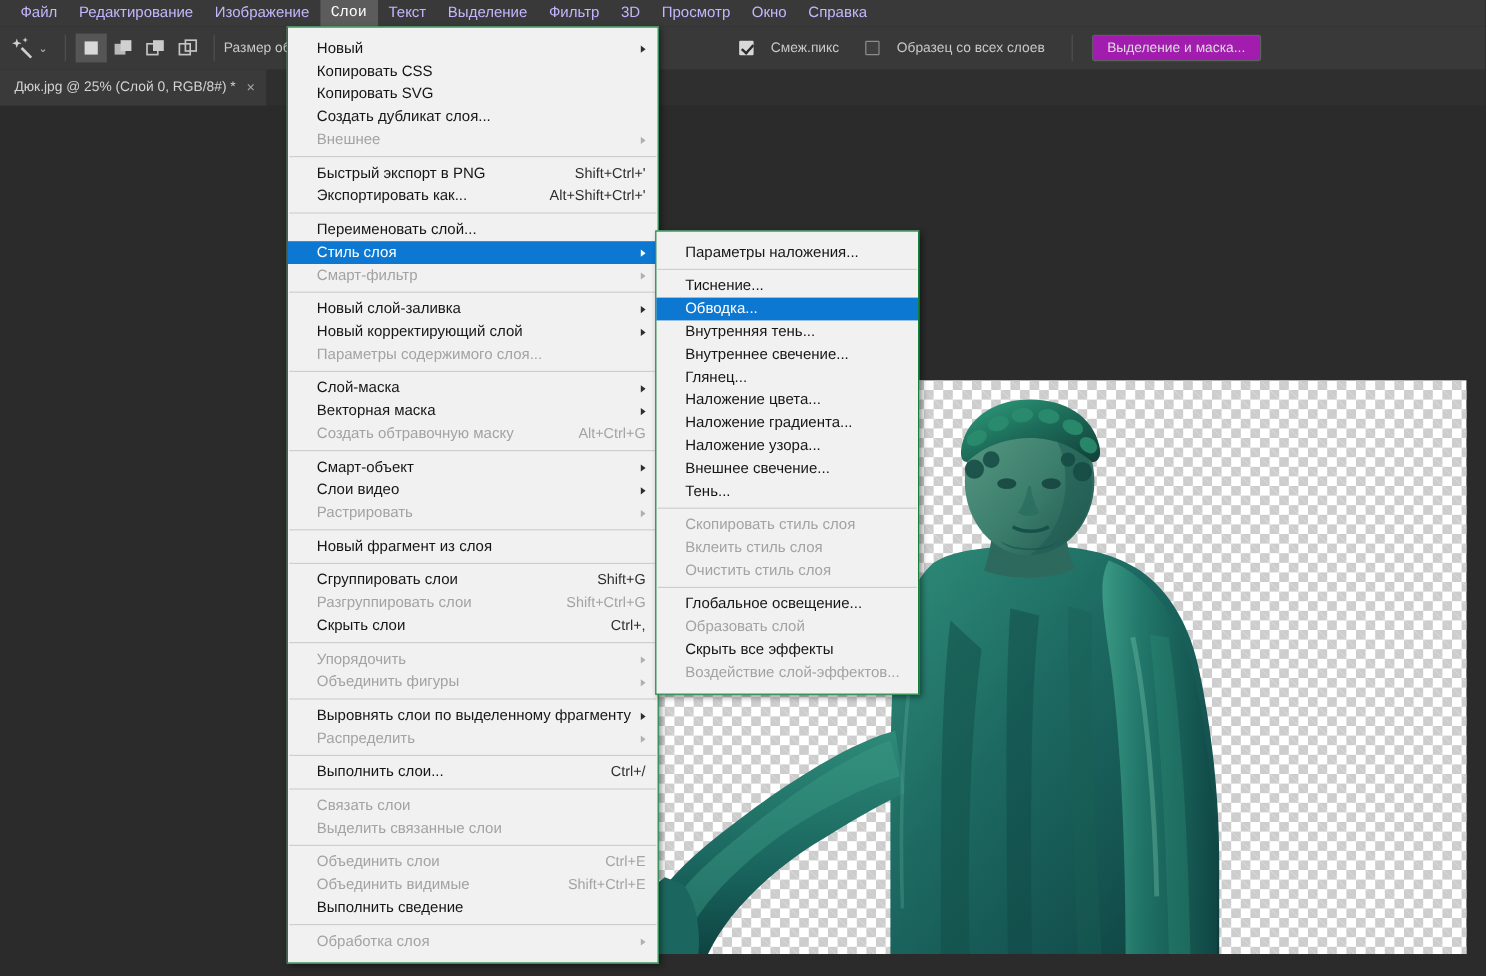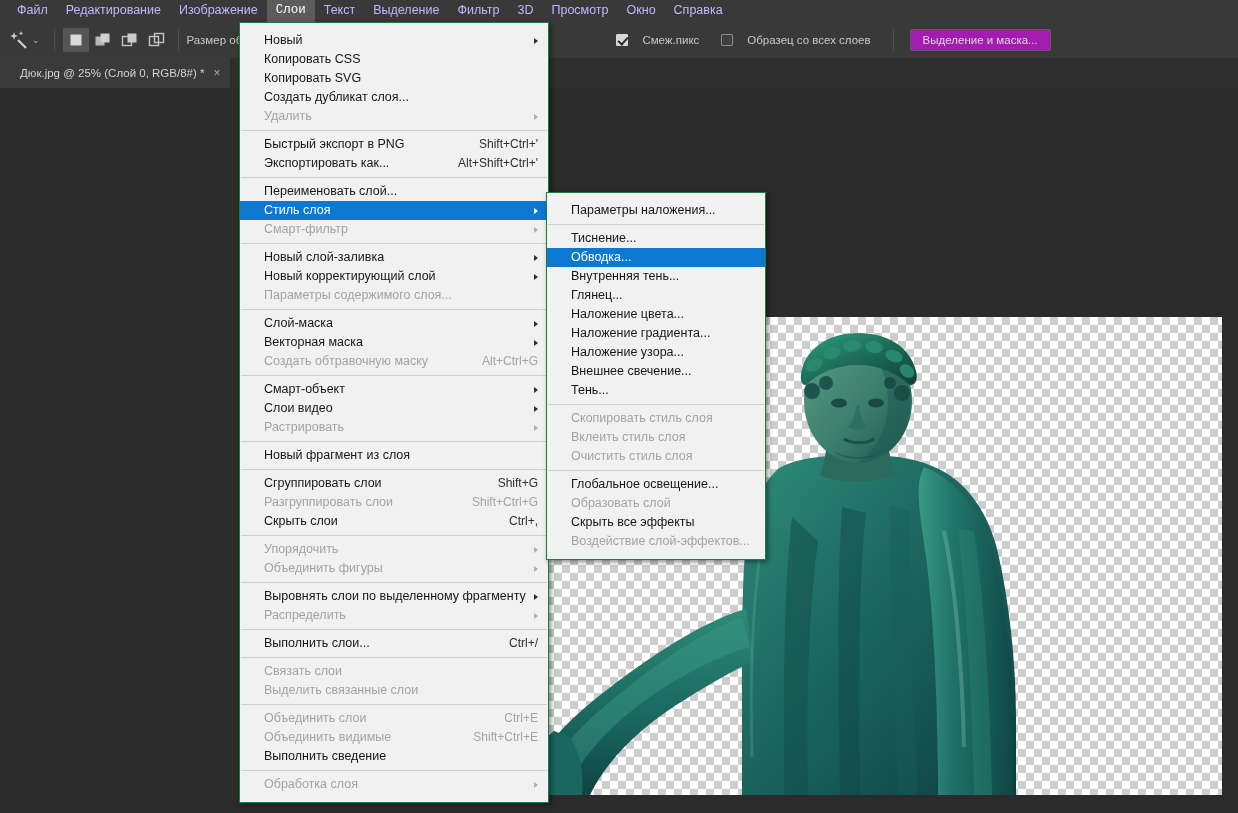"Дюк.jpg @ 25% (Слой 0," .doc-tab { padding: 0 10px 0 20px -> 0 10px 0 12px }
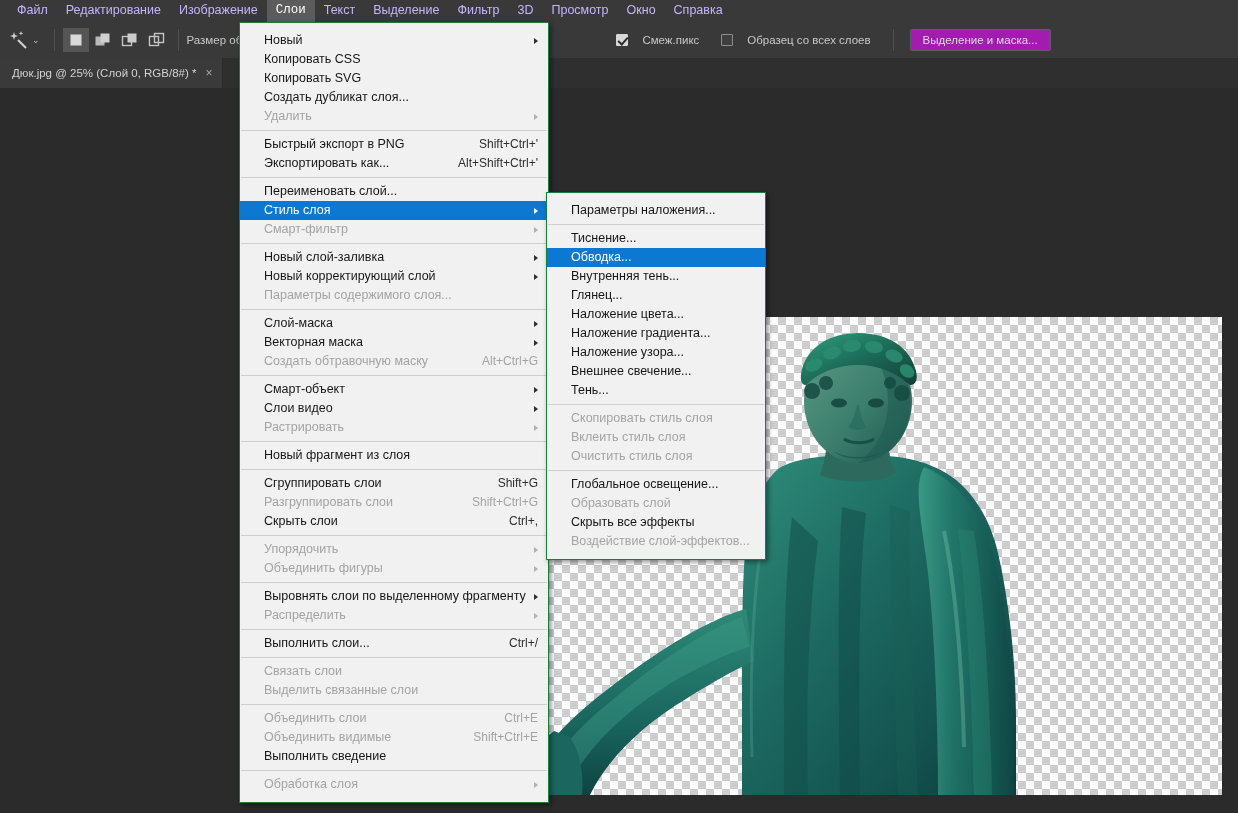"Удалить" span.mi-label { text: Удалить -> Внешнее }
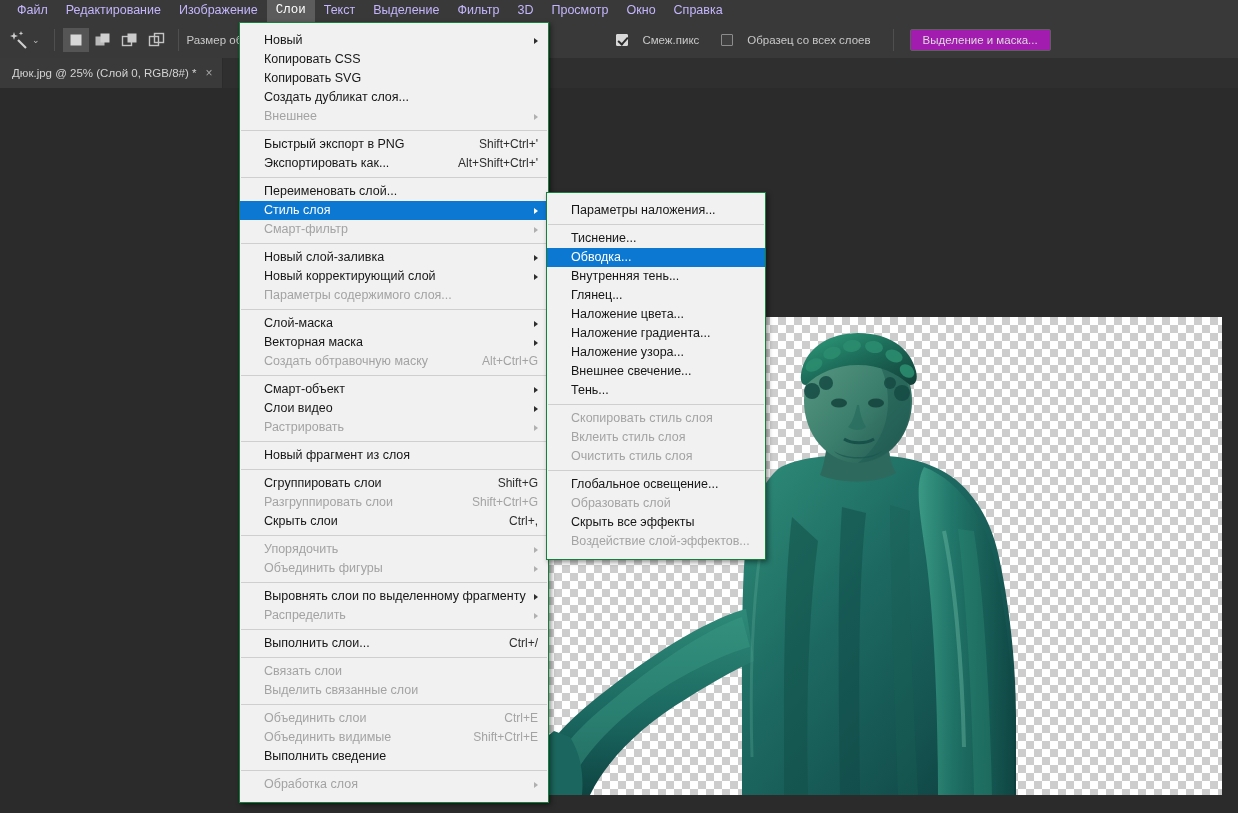"Внутреннее свечение..." div.mi { html: none -> <div> <span>Внутреннее свечение...</span> </div> }
